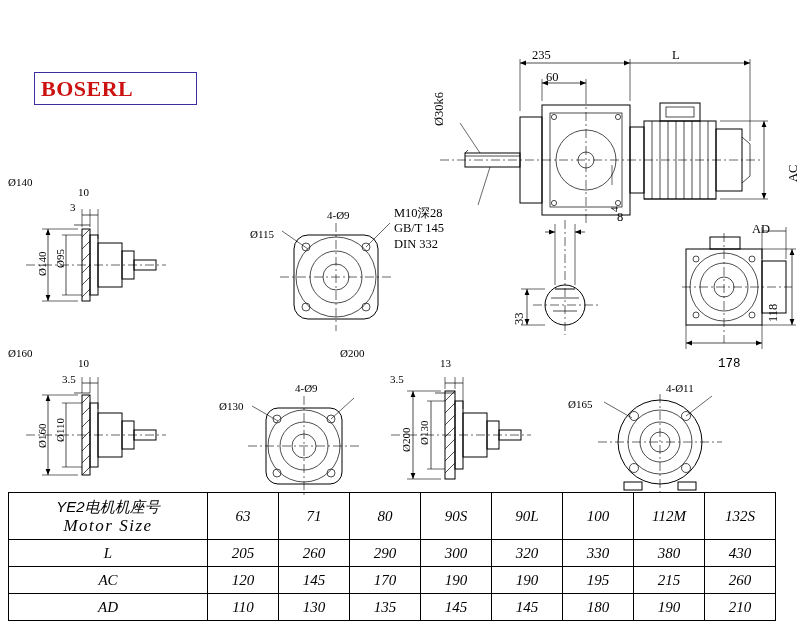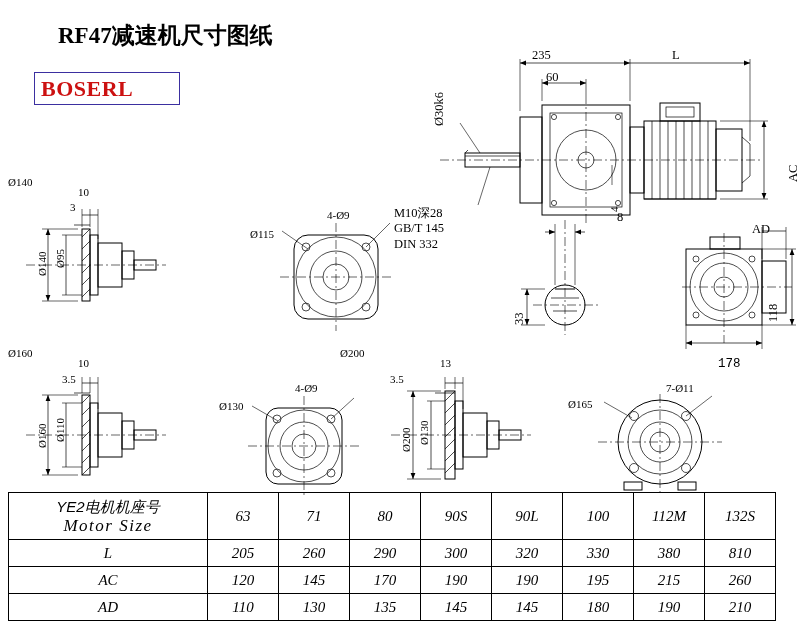"RF47减速机尺寸图纸" div.title { html: <div>RF47减速机尺寸图纸</div> -> none }
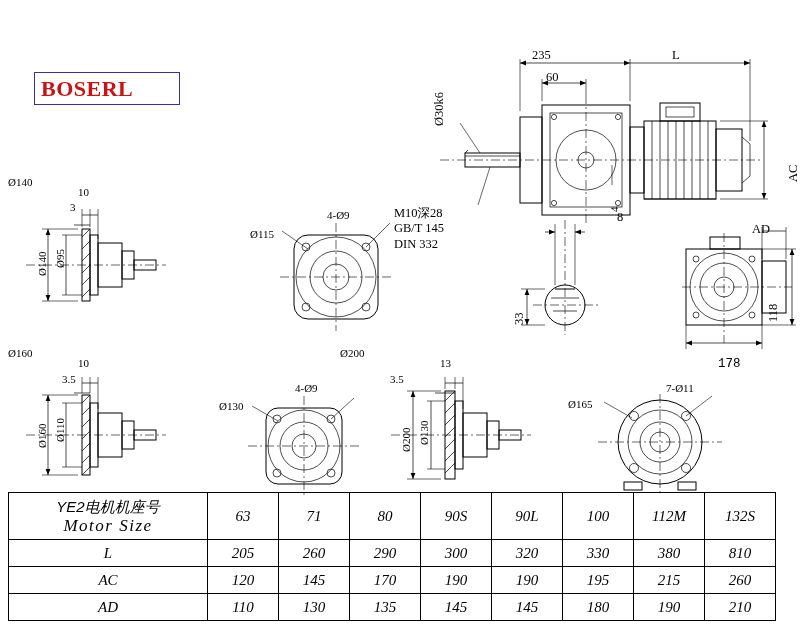"BOSERL" .logo-box { padding-left: none -> 17px }
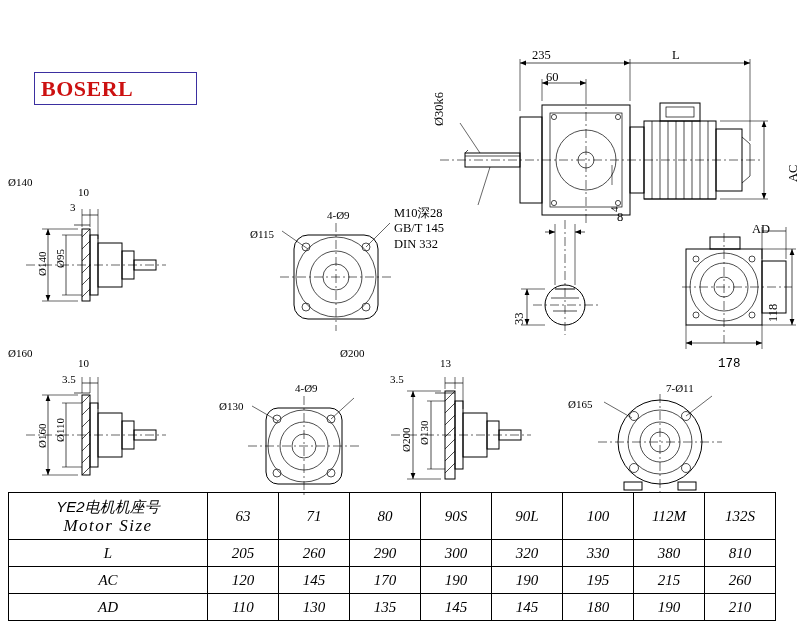"7-Ø11" div.lbl { text: 7-Ø11 -> 4-Ø11 }
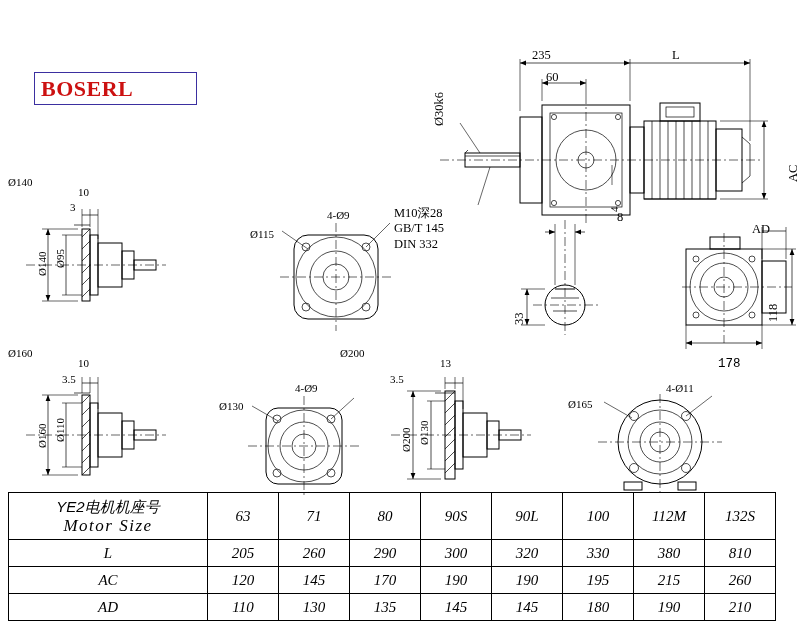"810" td.c { text: 810 -> 430 }
